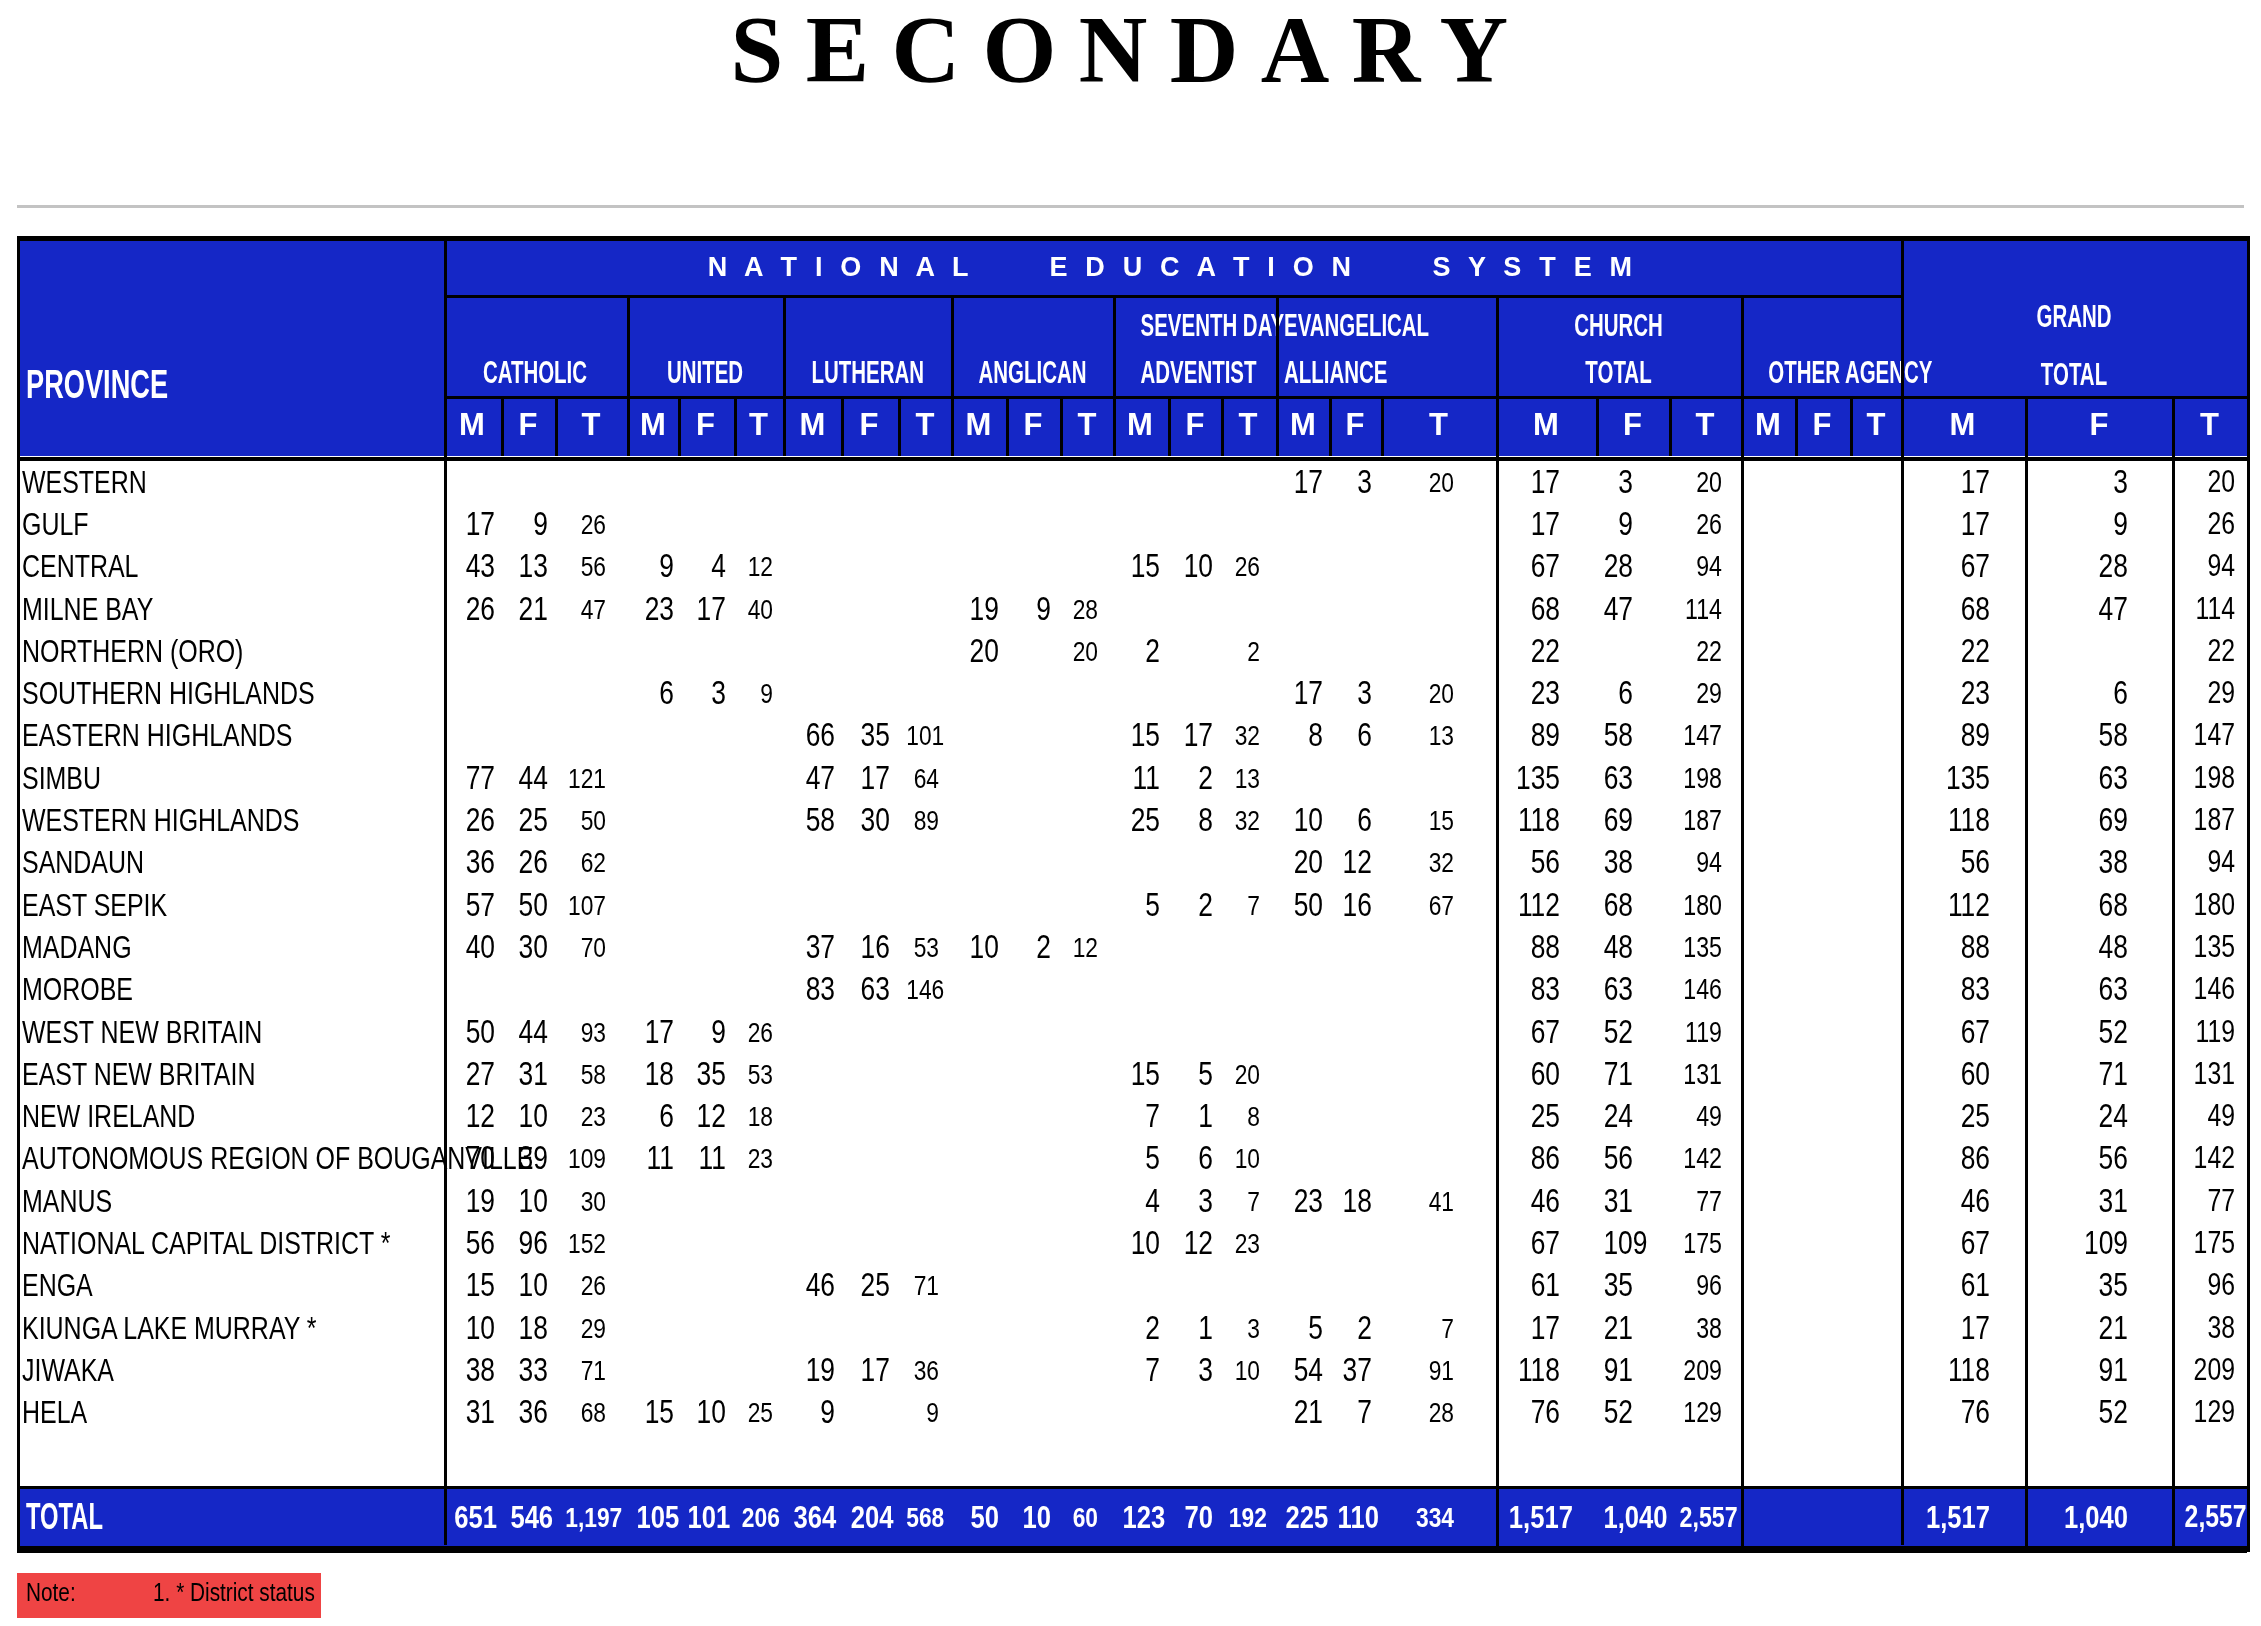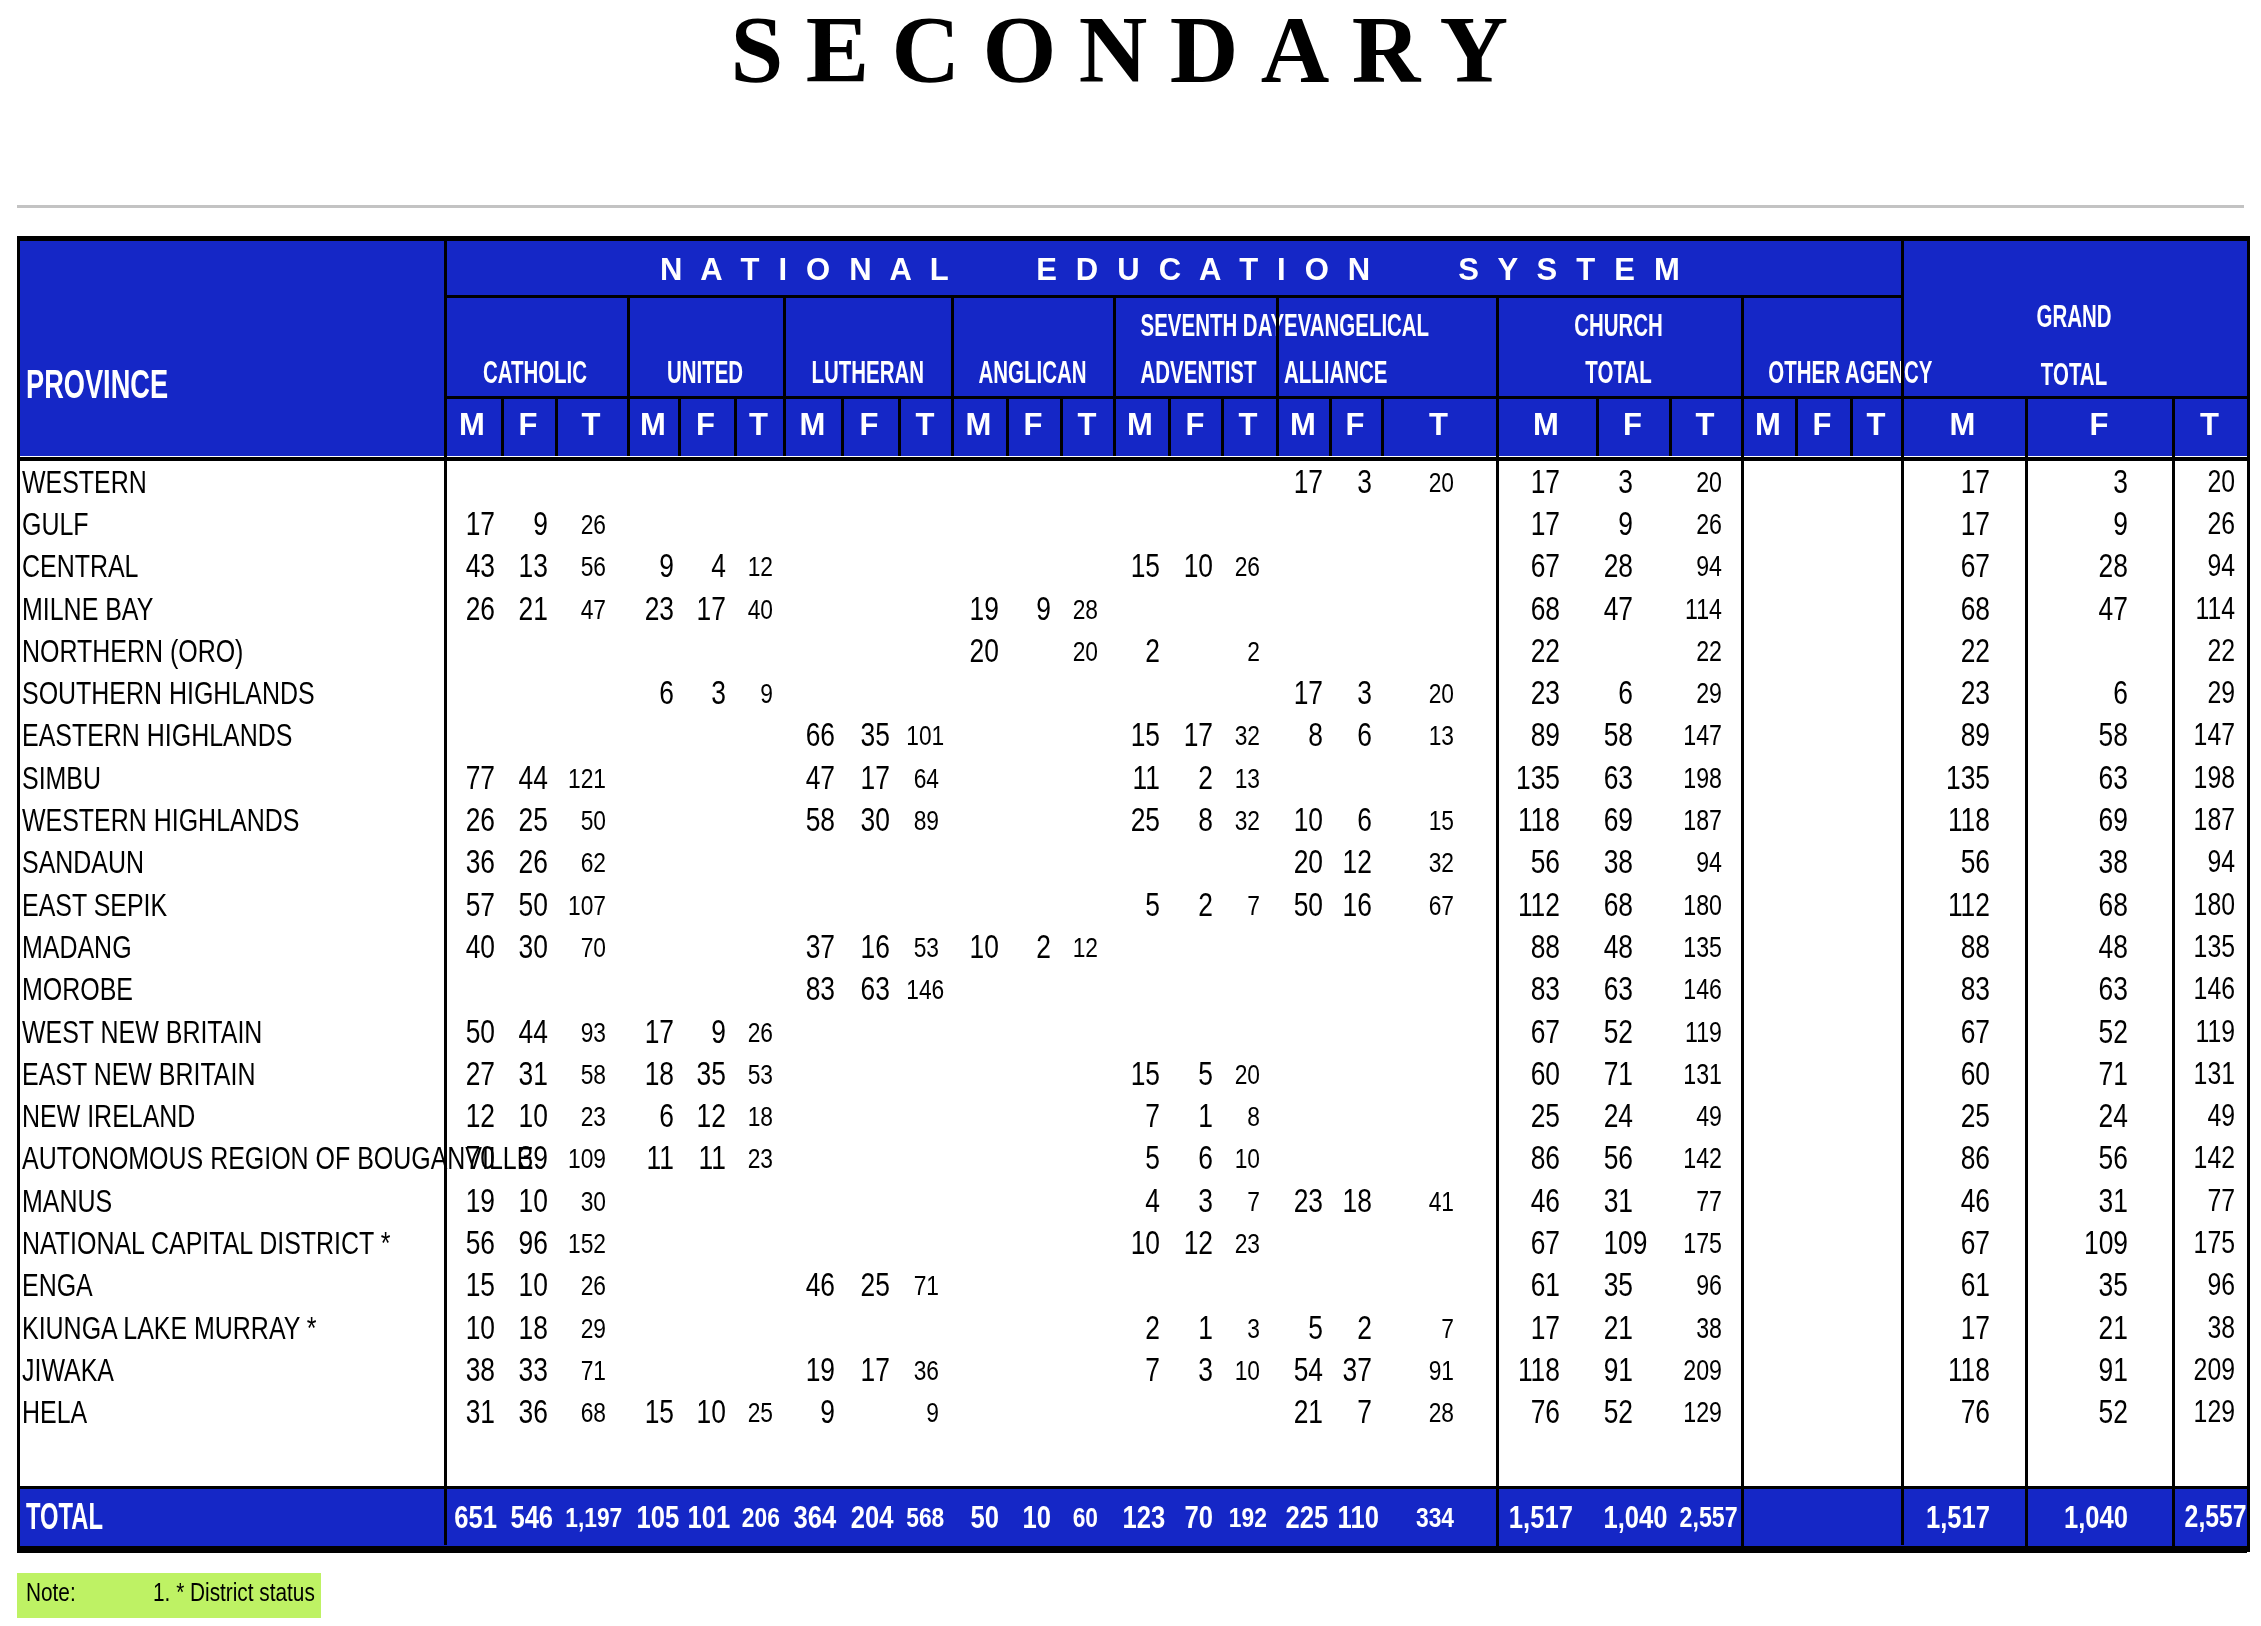"N A T I O" #banner { font-size: 31px -> 27px }
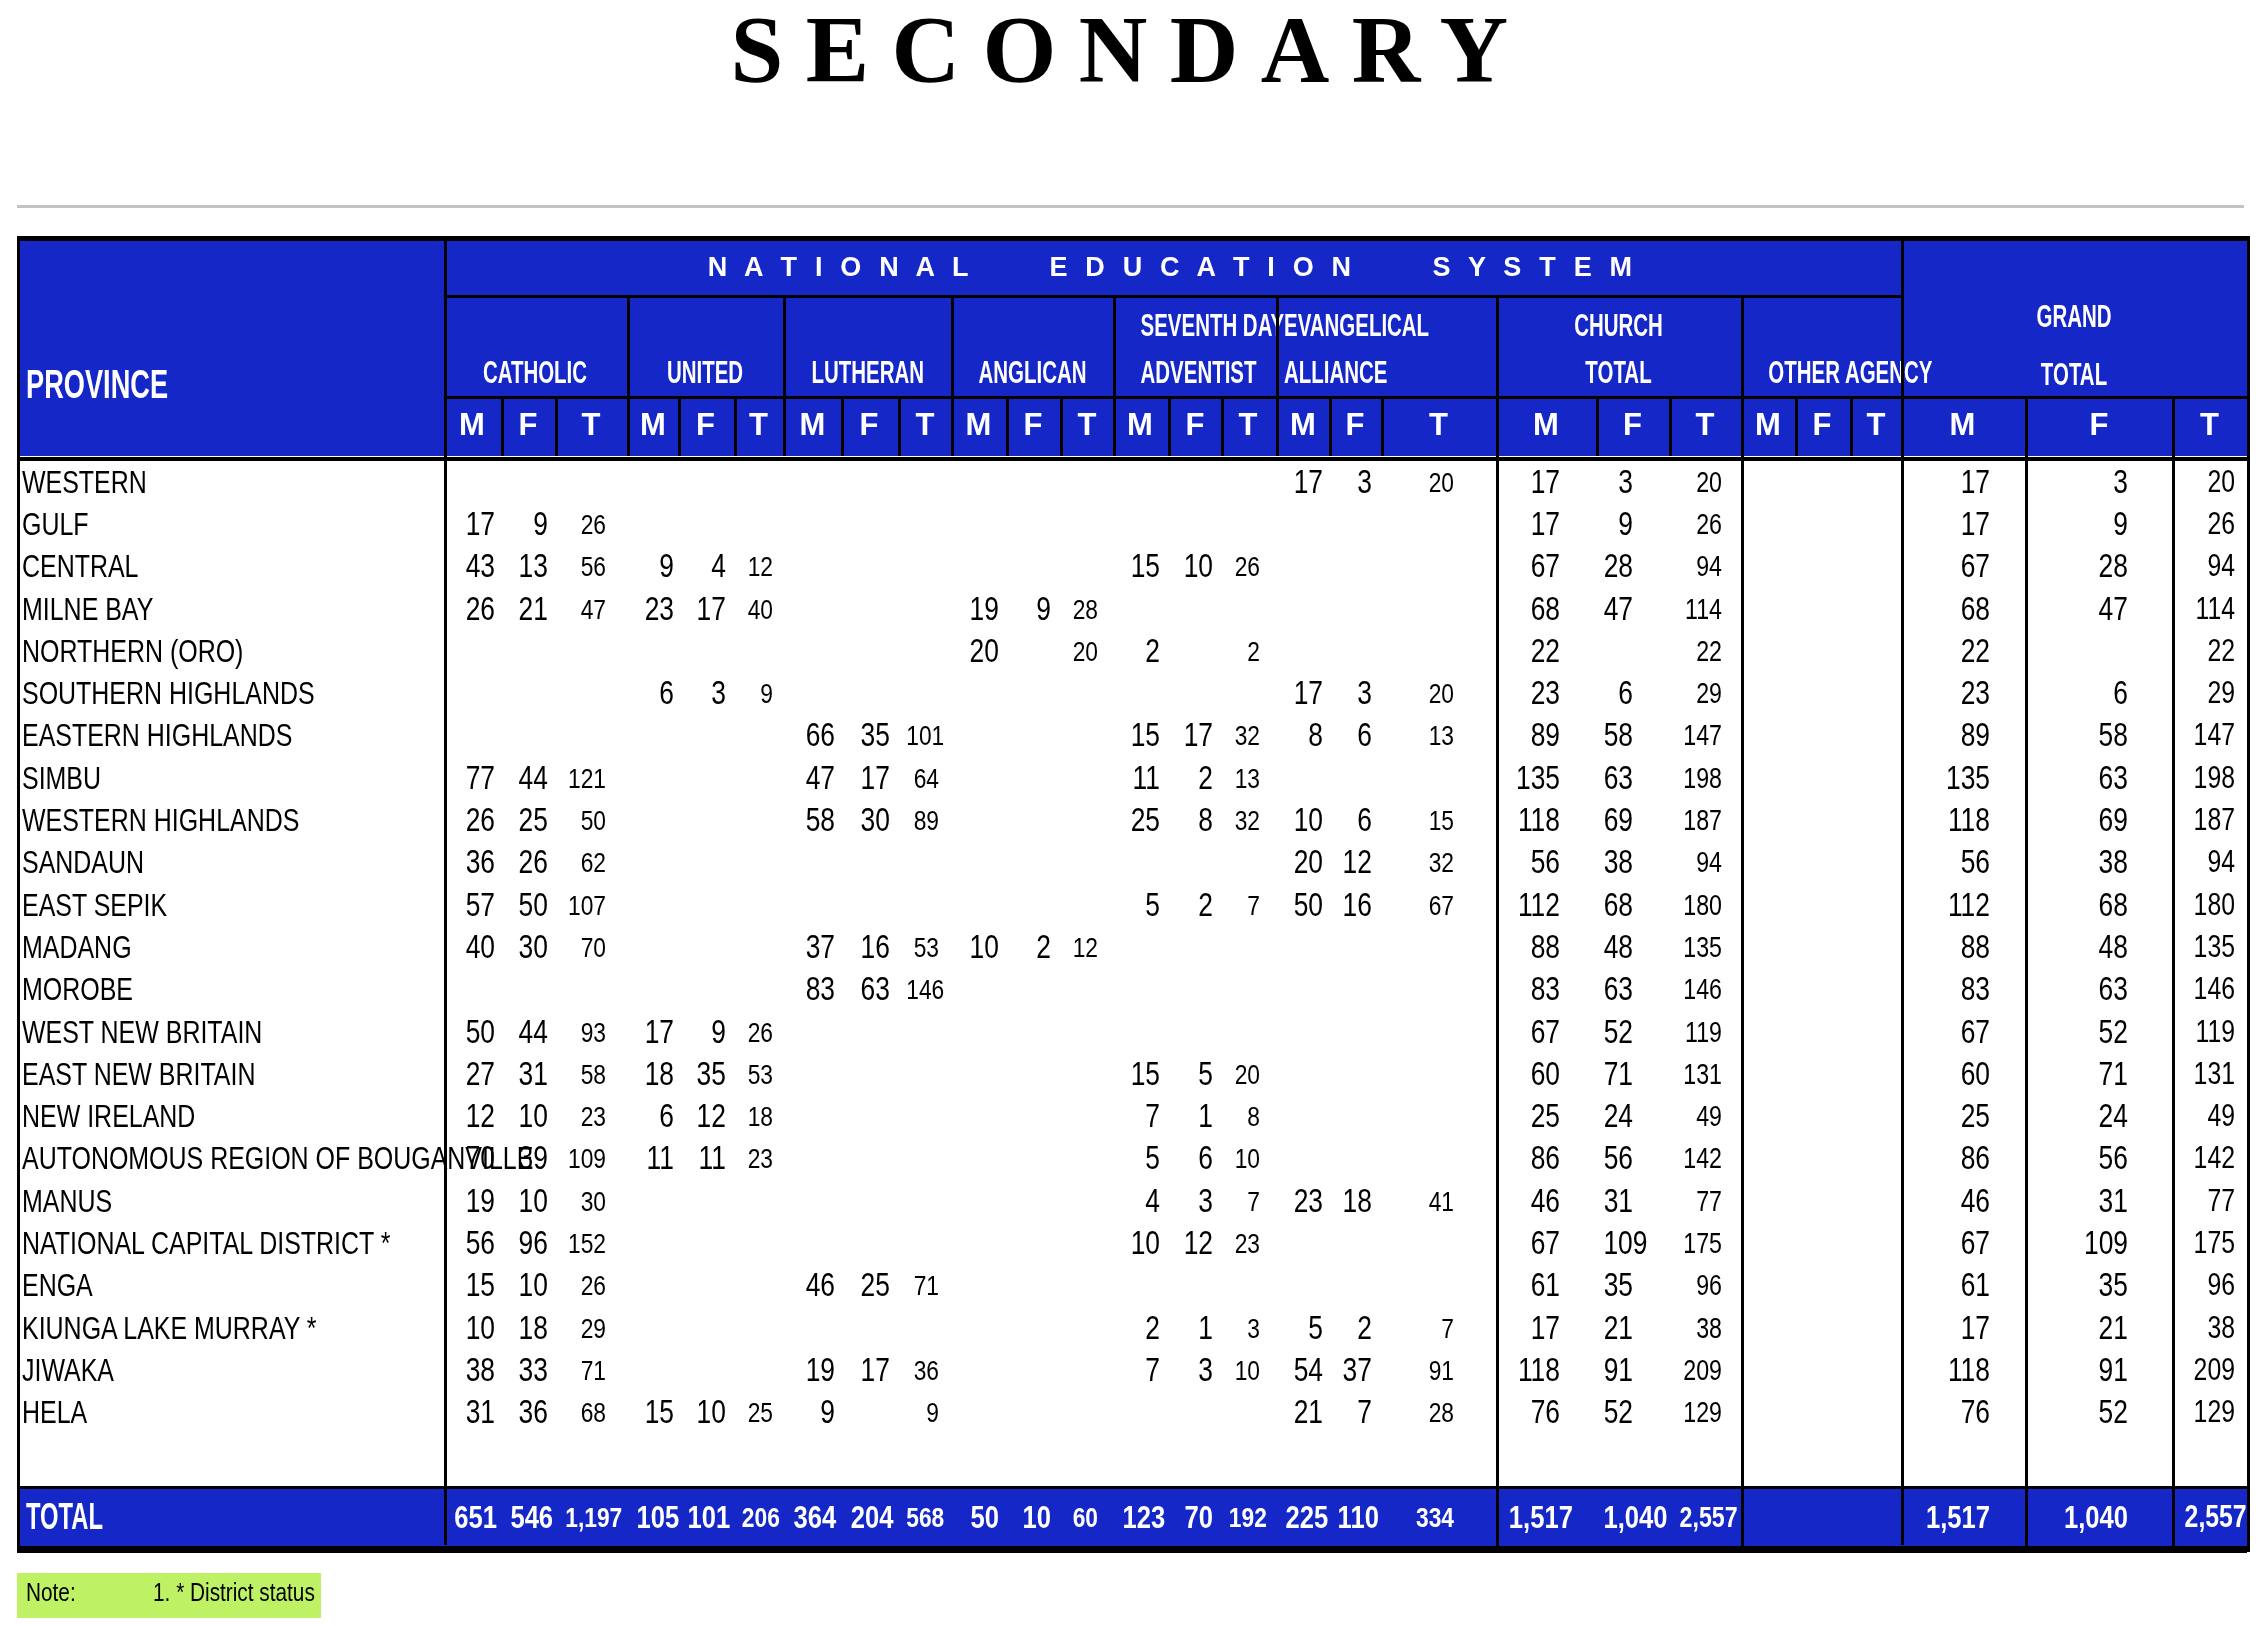"Note:" div { background: #bef264 -> #ef4444 }
